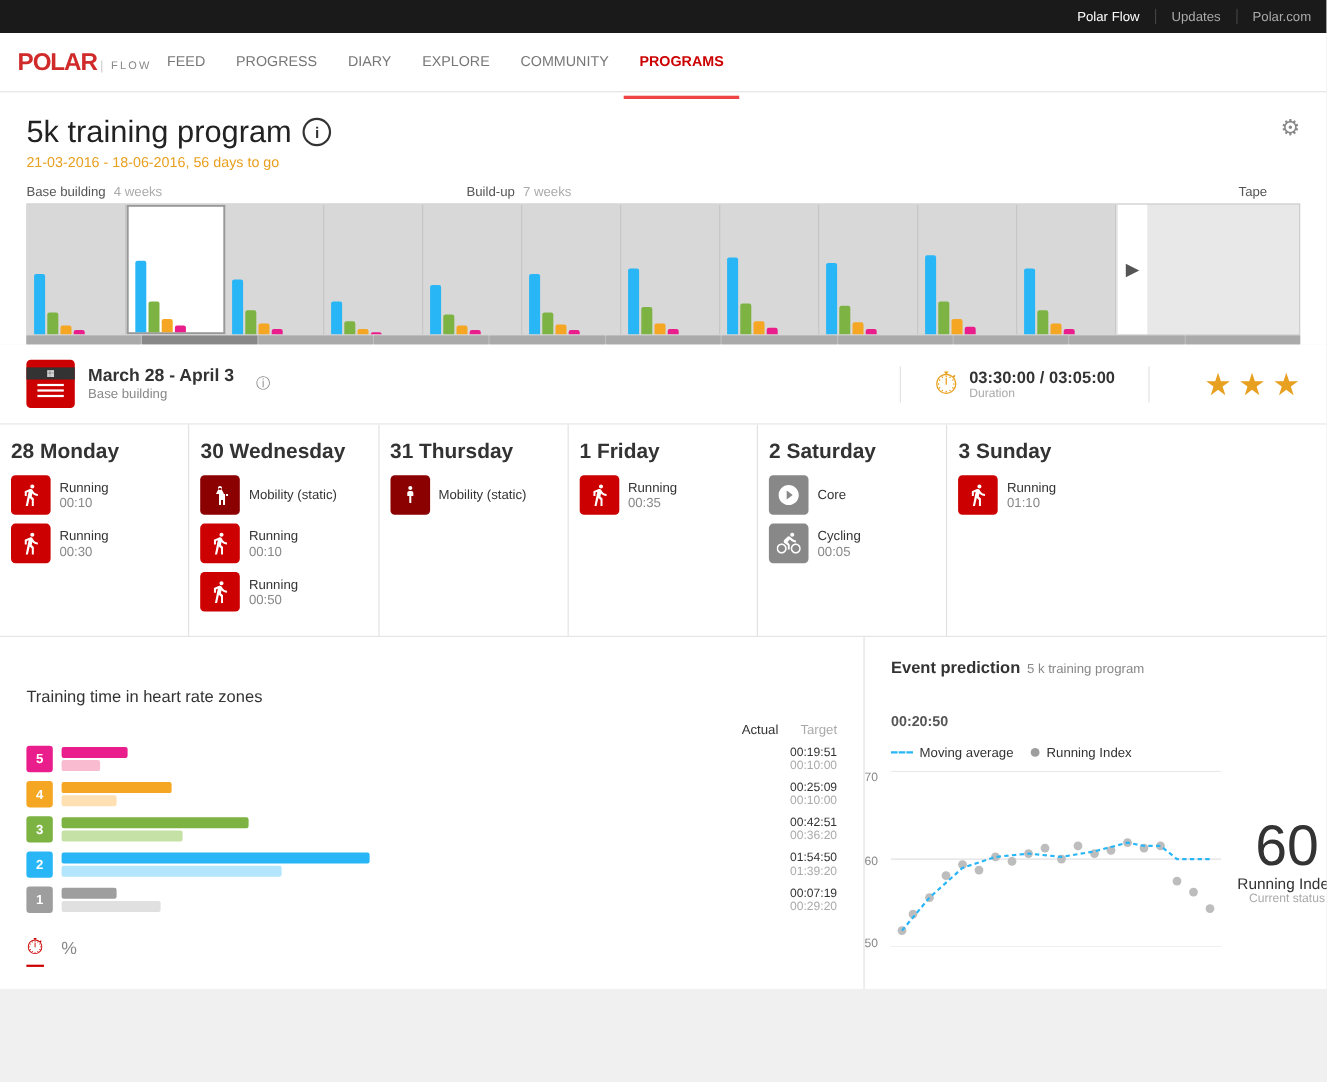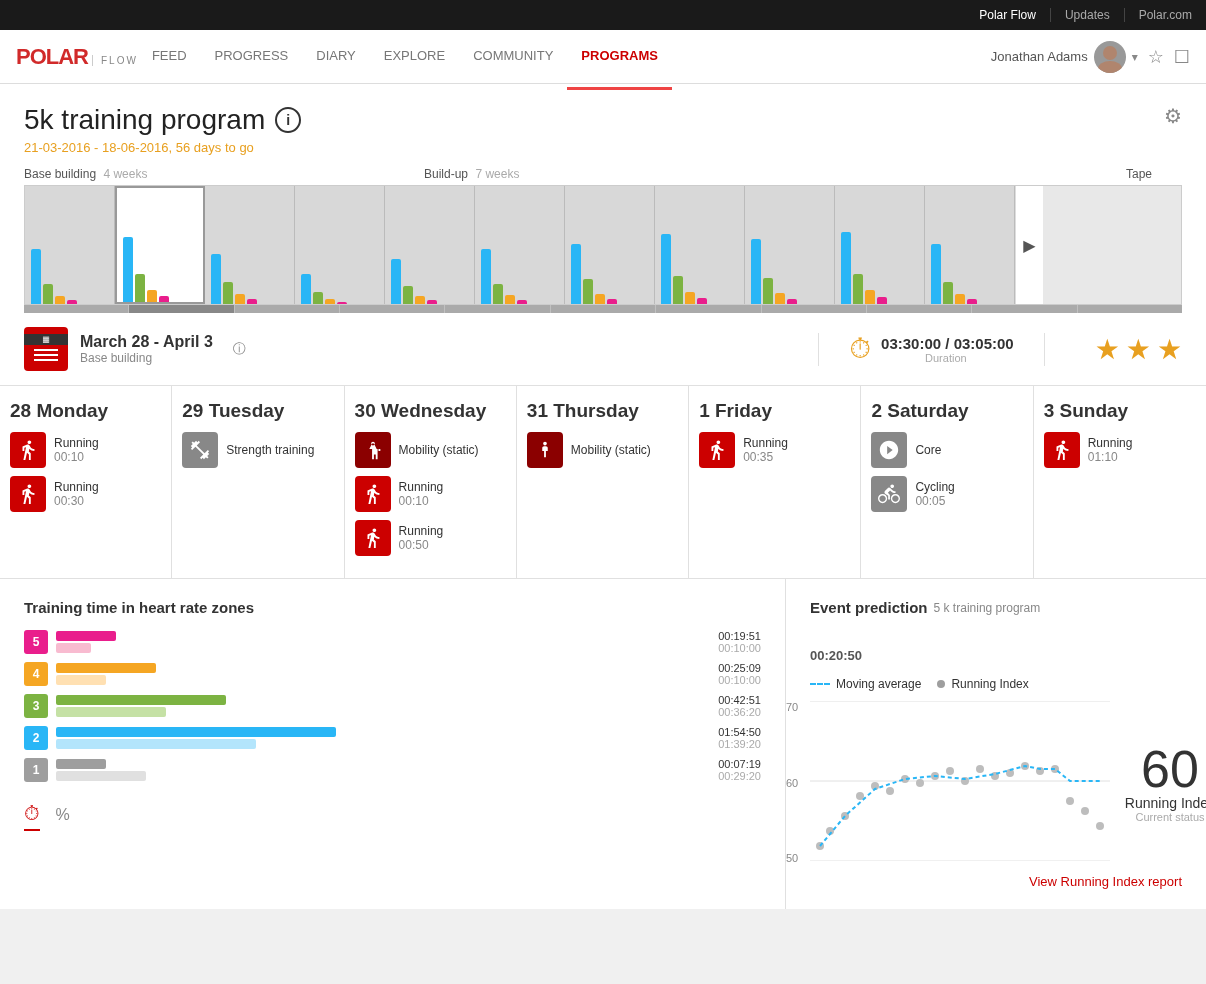"Jonathan Adams" div.nav-right { html: <div> <div> <span>Jonathan Adams</span> <div> <svg> <circle></circle> <ellipse></ellipse> </svg> </div> <span>▾</span> </div> <span>☆</span> <span>☐</span> </div> -> none }
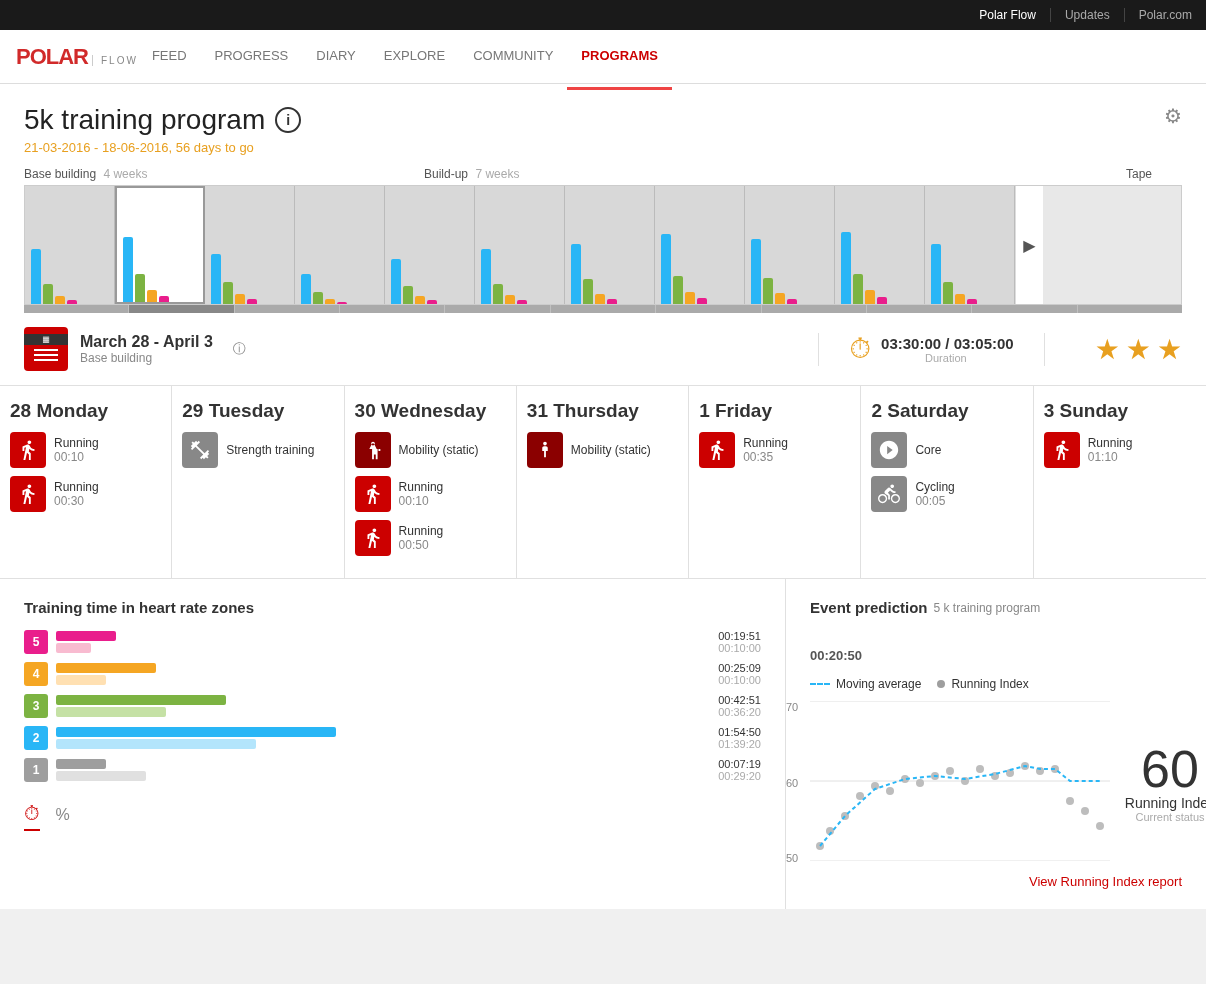"Duration" div { margin-left: 44px -> none }
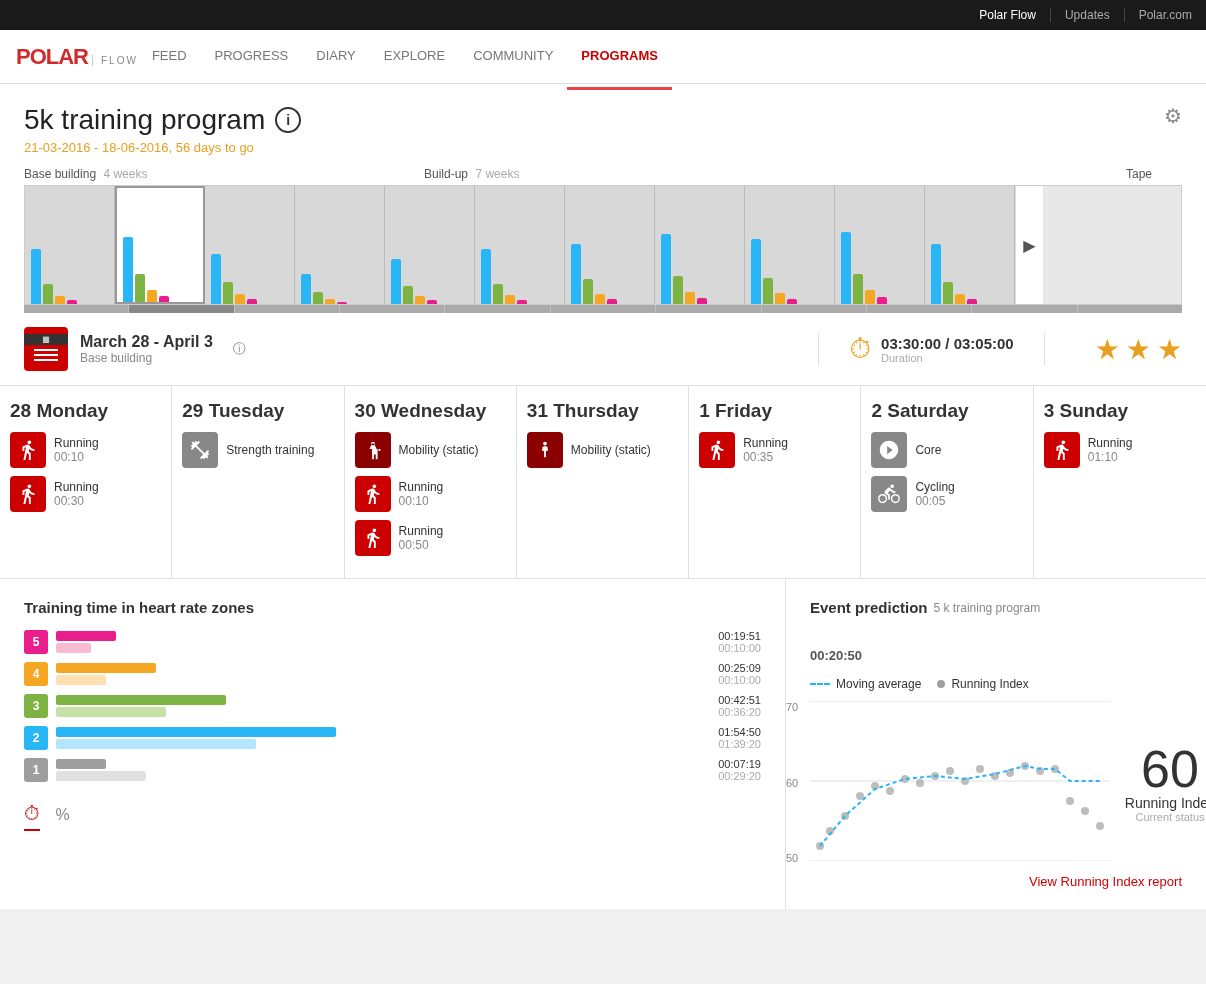"29 Tuesday" div.day-col { html: <div> <div>29 Tuesday</div> <div> <div> <svg> <path></path> </svg> </div> <div> <div>Strength training</div> </div> </div> </div> -> none }
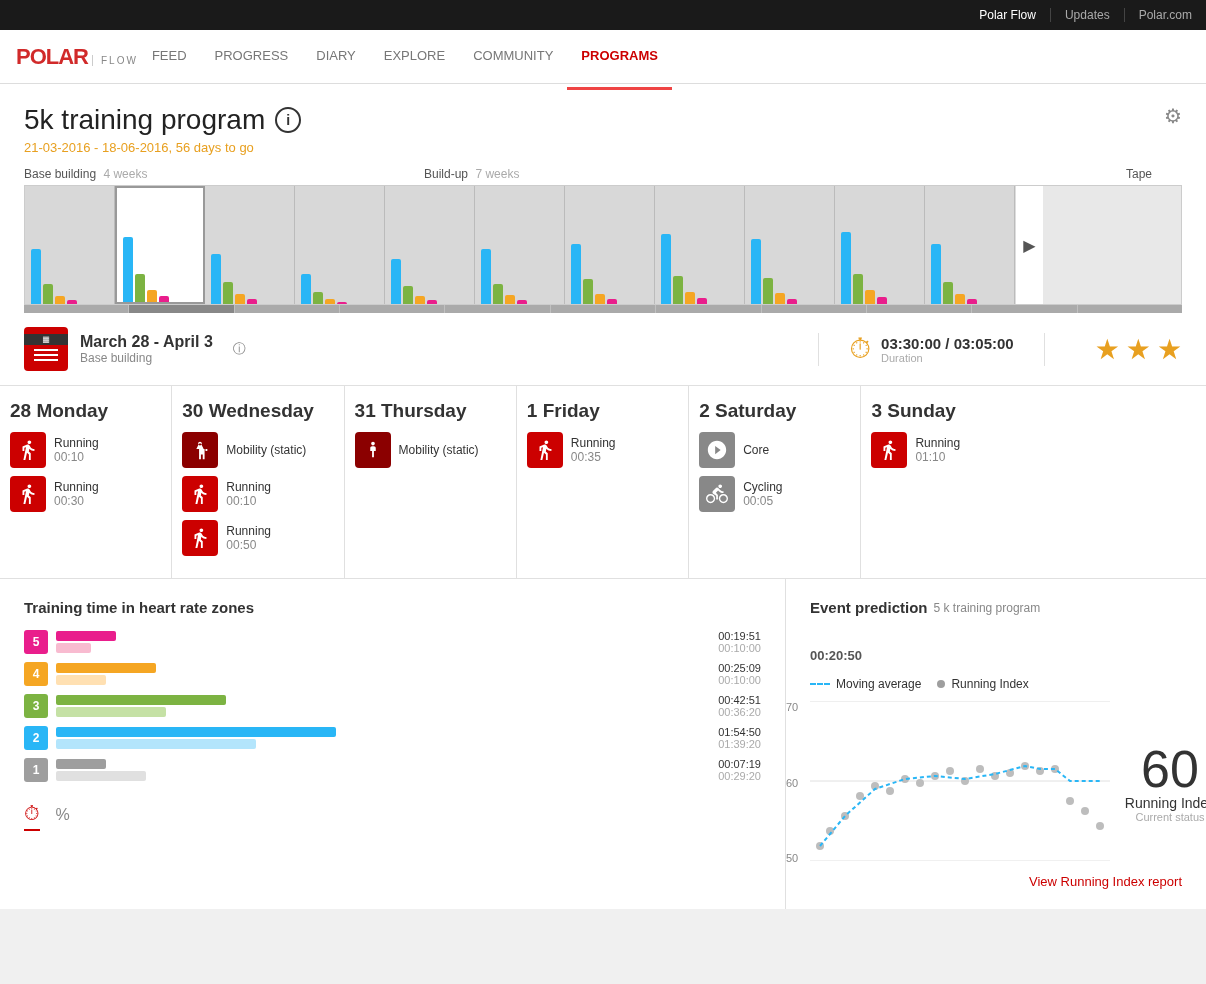"Training time in heart rate" .hr-title { font-weight: bold -> normal; margin-top: none -> 26px }
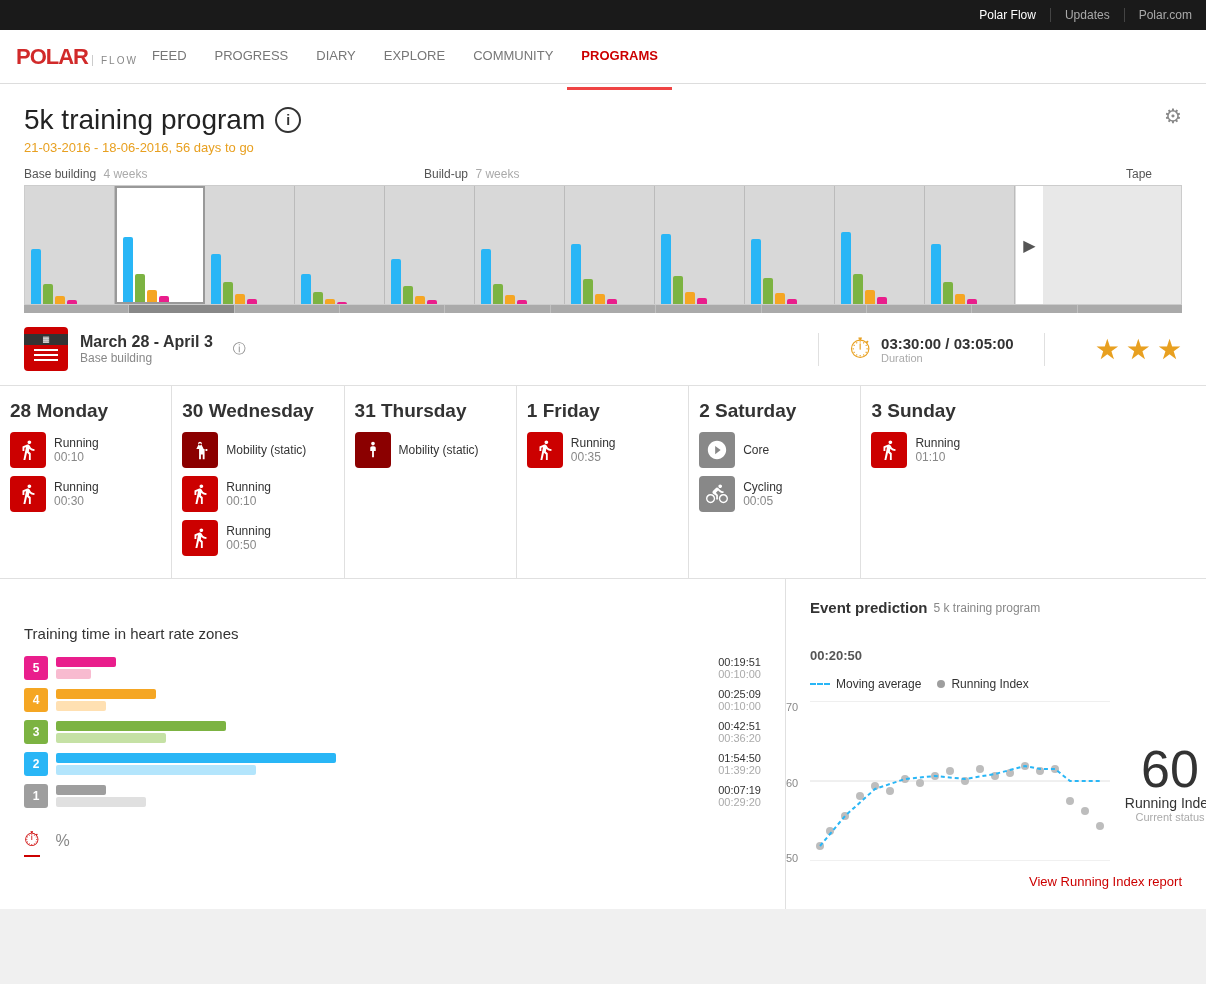"Actual" div { html: none -> <div> <span>Actual</span> <span>Target</span> </div> }
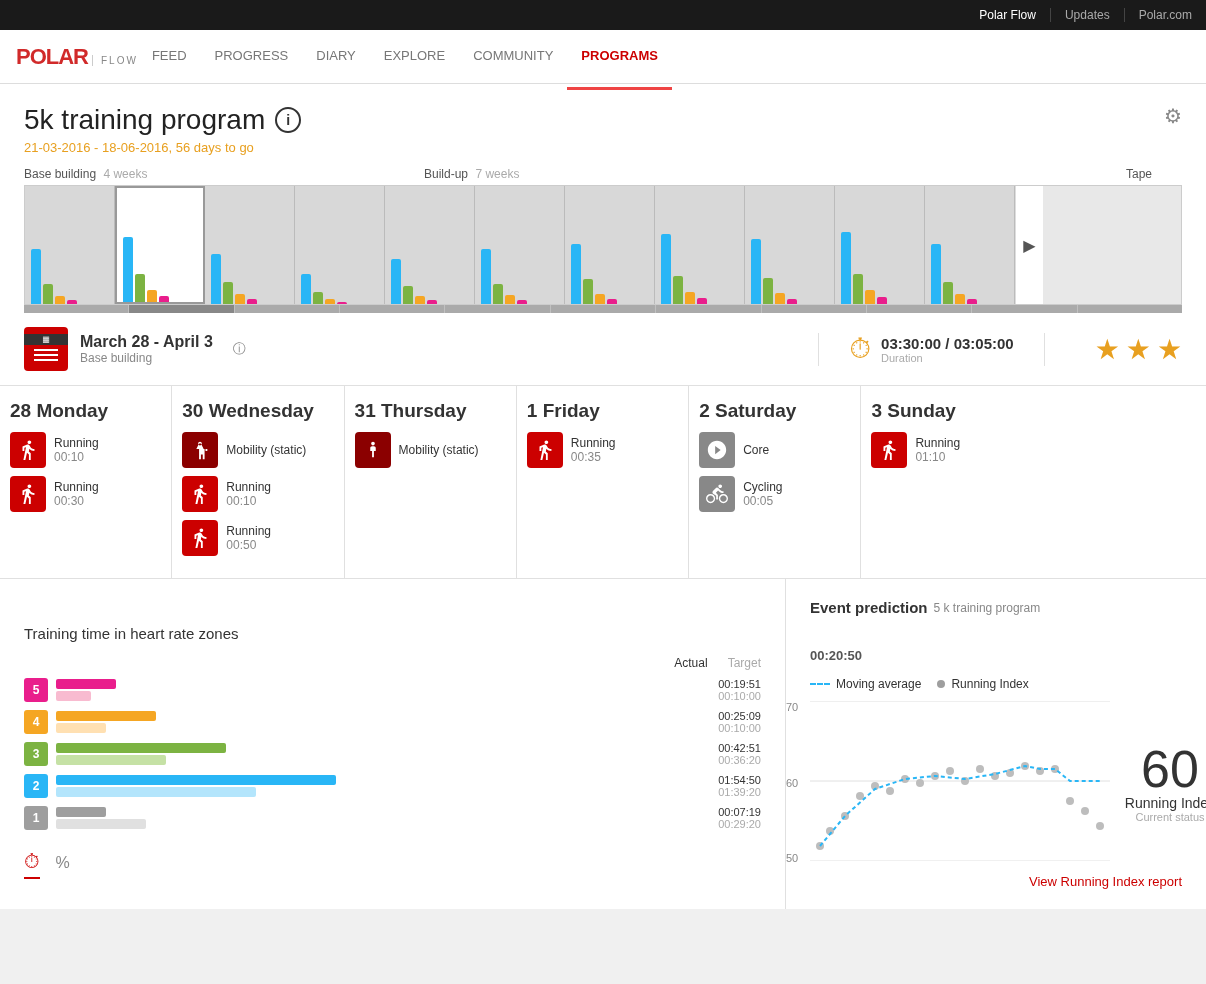"View Running Index report" a.view-report { html: <a>View Running Index report</a> -> none }
